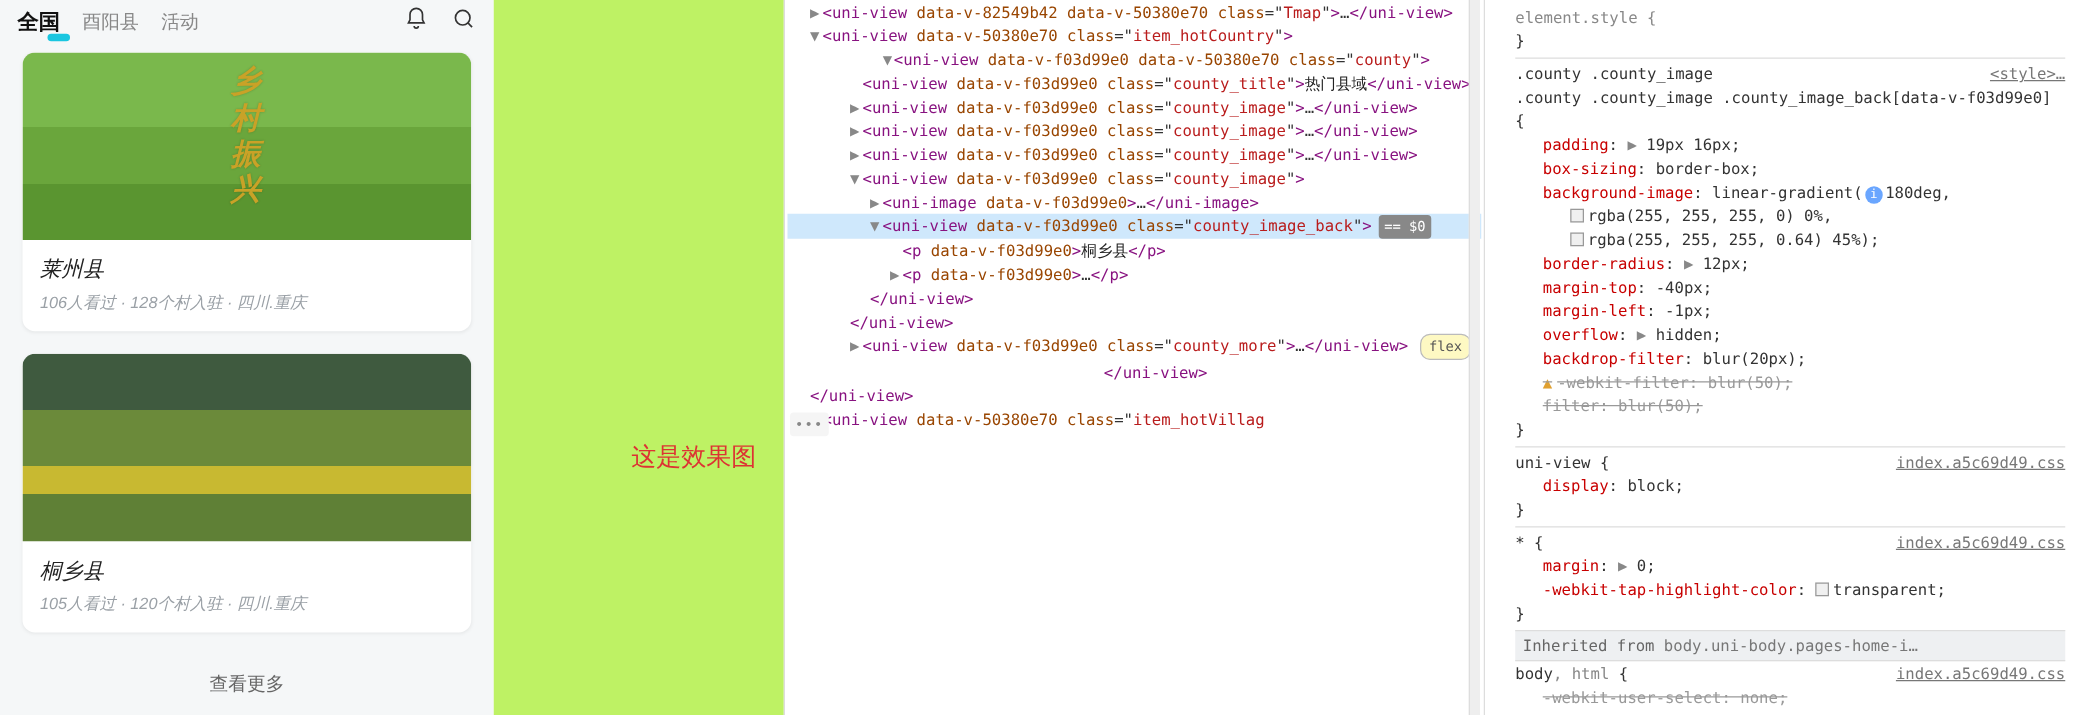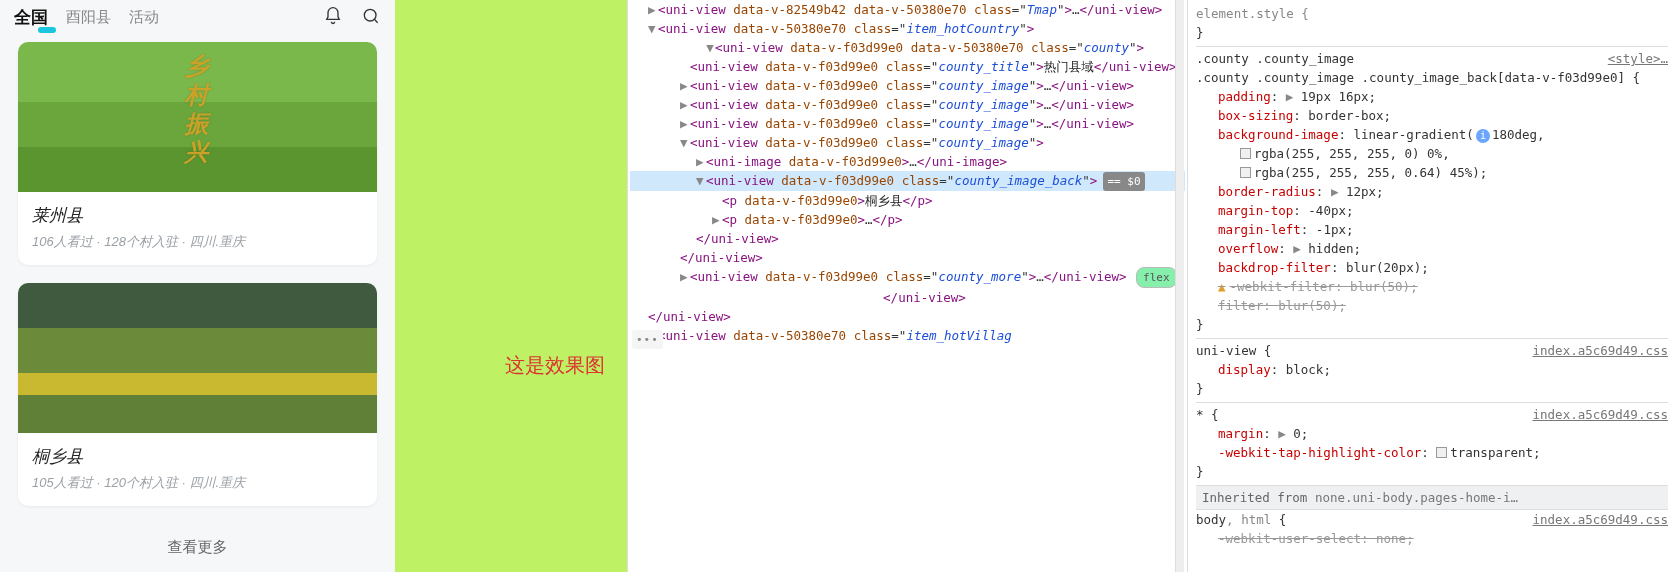"Tmap" .attr-v { color: #1d4ed8 -> #b91c1c; font-style: italic -> none }
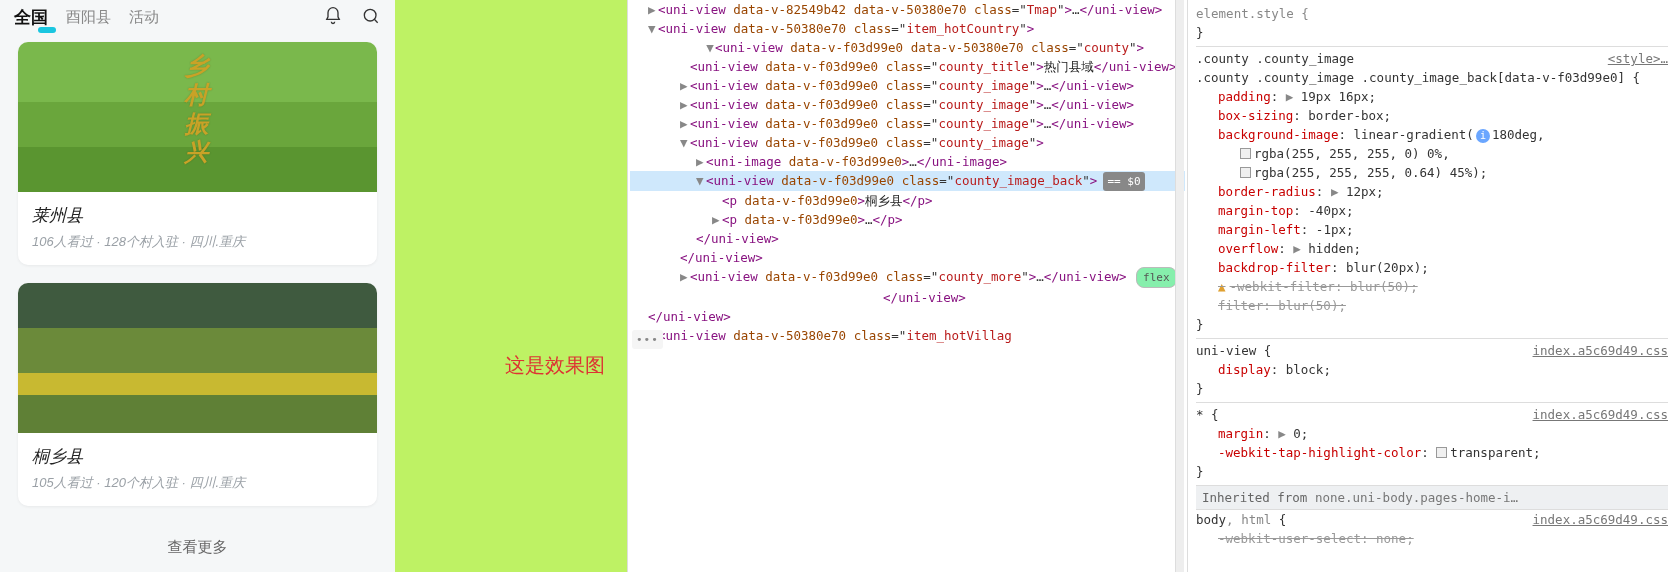"element.style {" .styles { padding: 4px 8px -> 4px 24px }
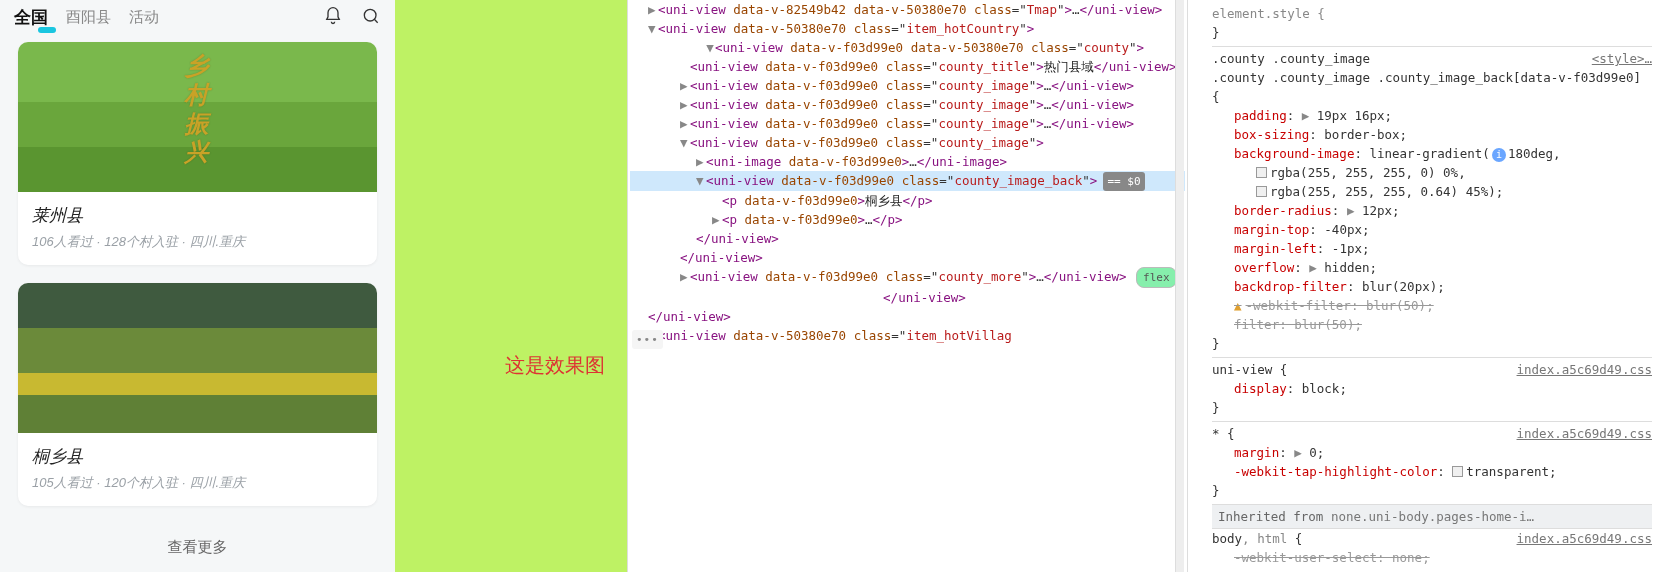"flex" .flex-badge { background: #86efac -> #fef9c3 }
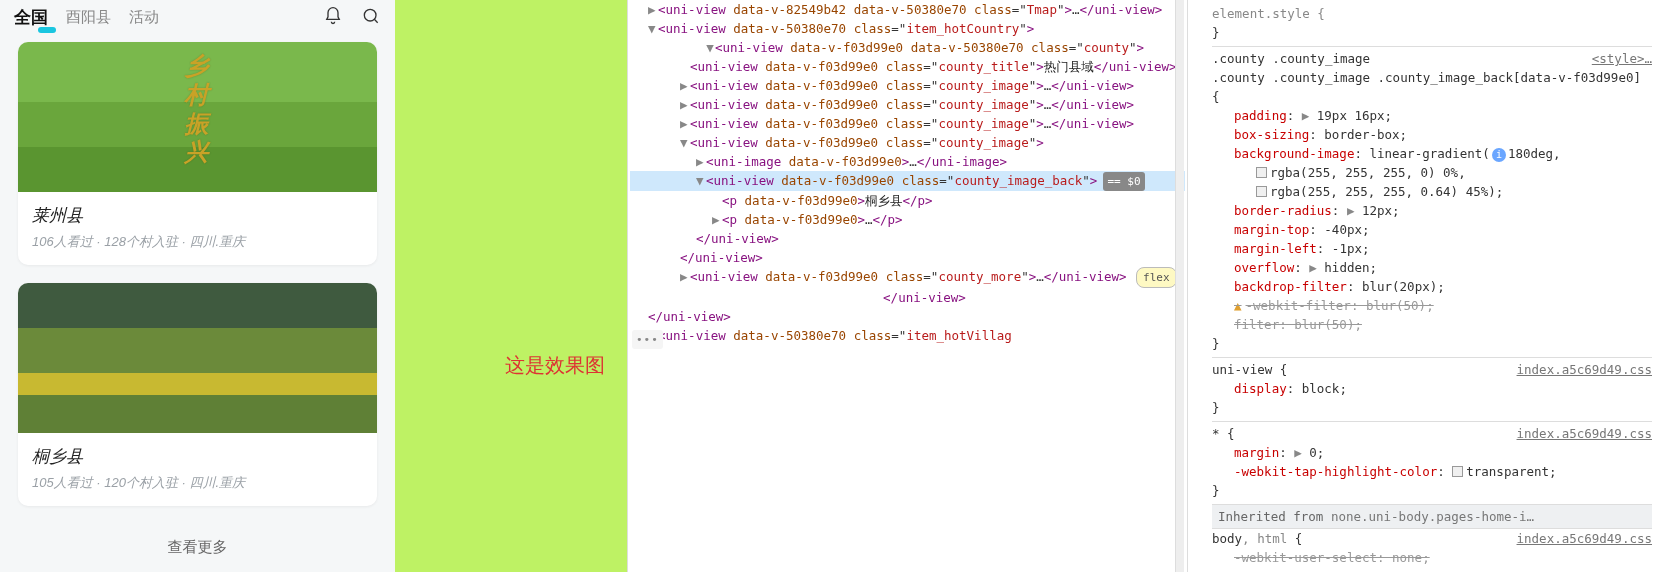"none.uni-body.pages-home-i…" span.lnk { text: none.uni-body.pages-home-i -> body.uni-body.pages-home-i }
